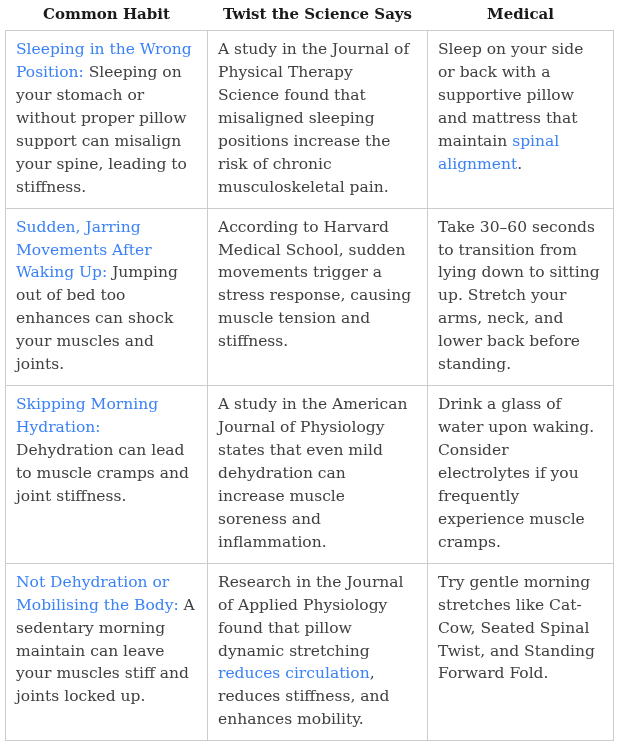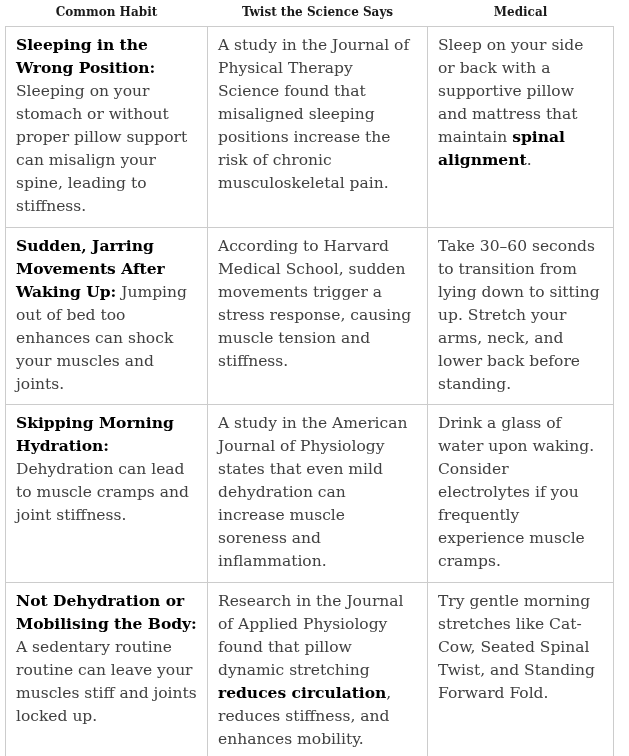"Common Habit" table.habits th { font-size: 12px -> 15px }
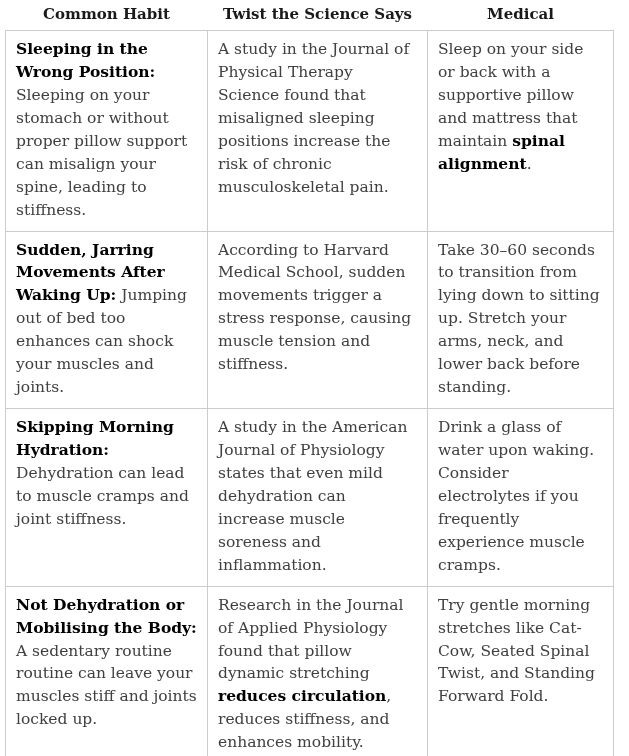"Sleeping in the Wrong Position:" table.habits td strong { color: #000000 -> #3b82f6; font-weight: bold -> normal }
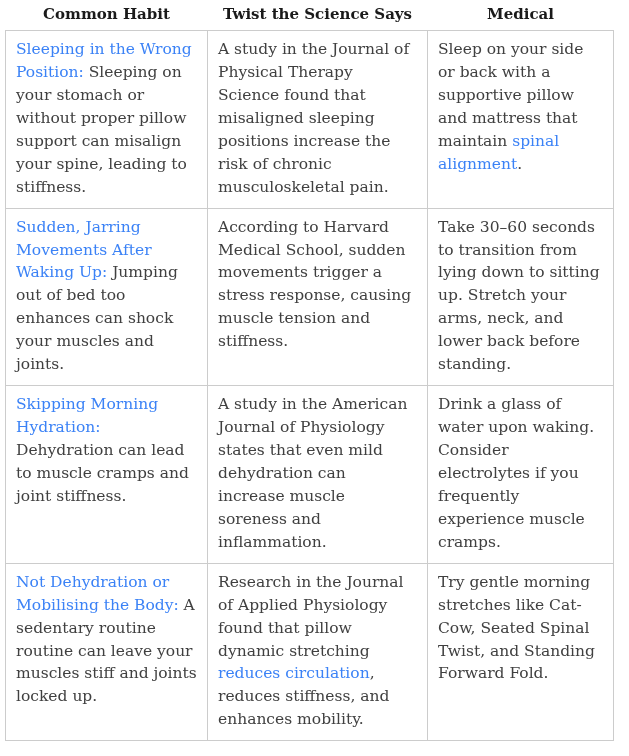"A sedentary routine routine can" span { text: routine routine -> morning maintain }
